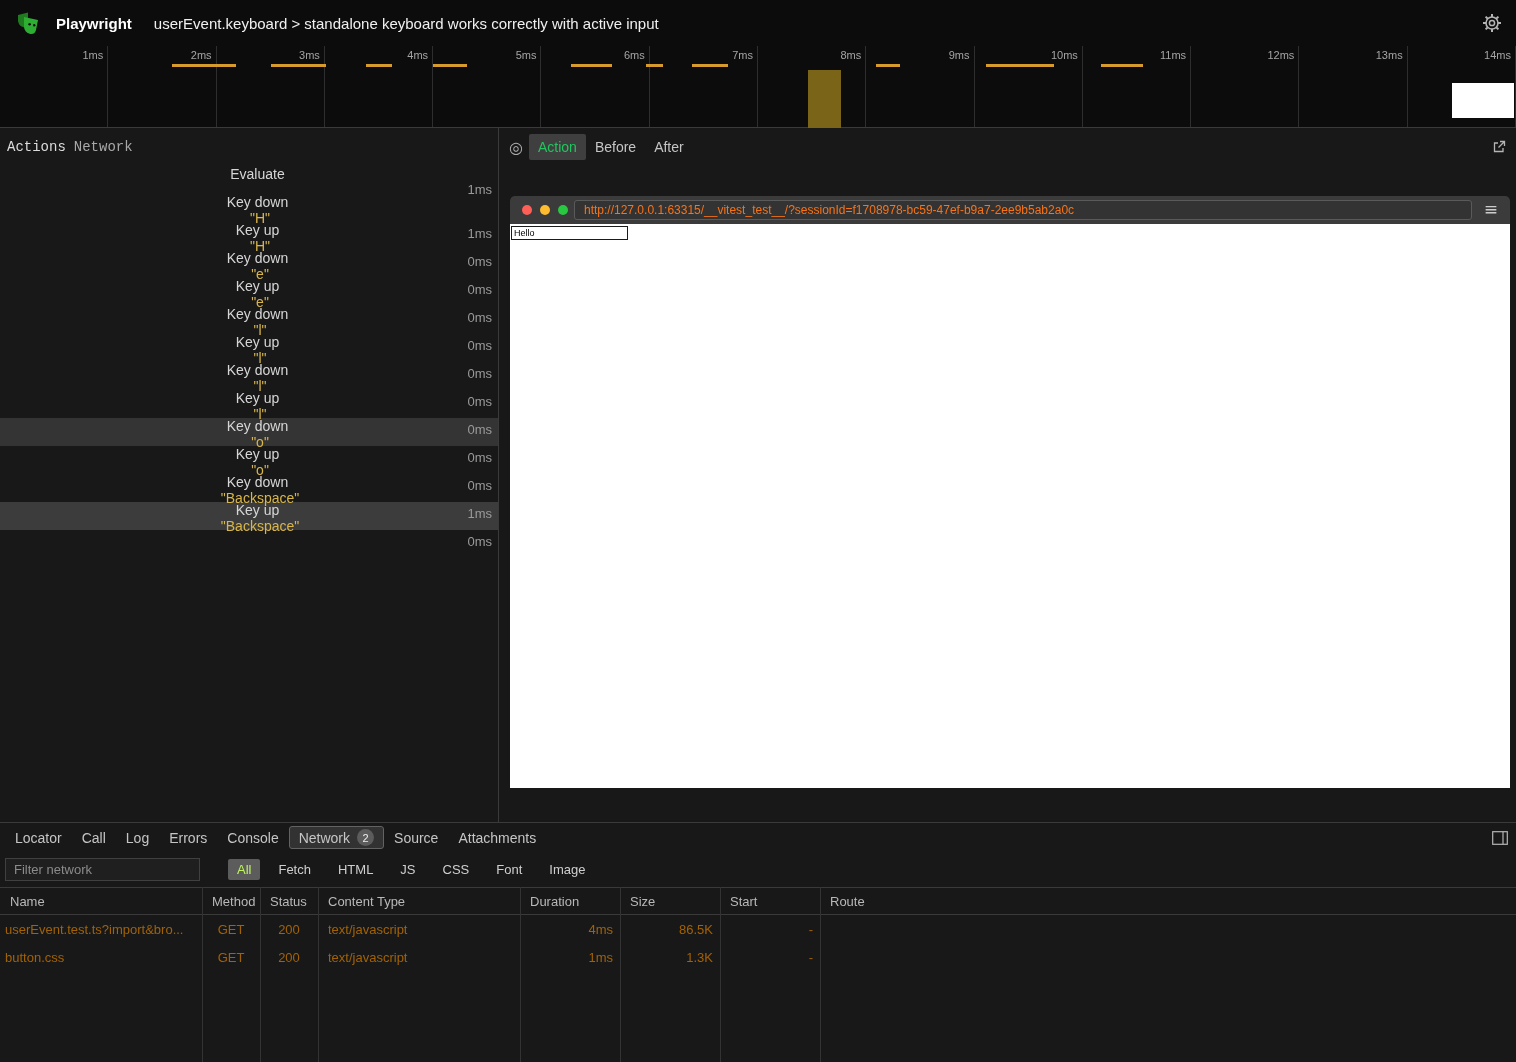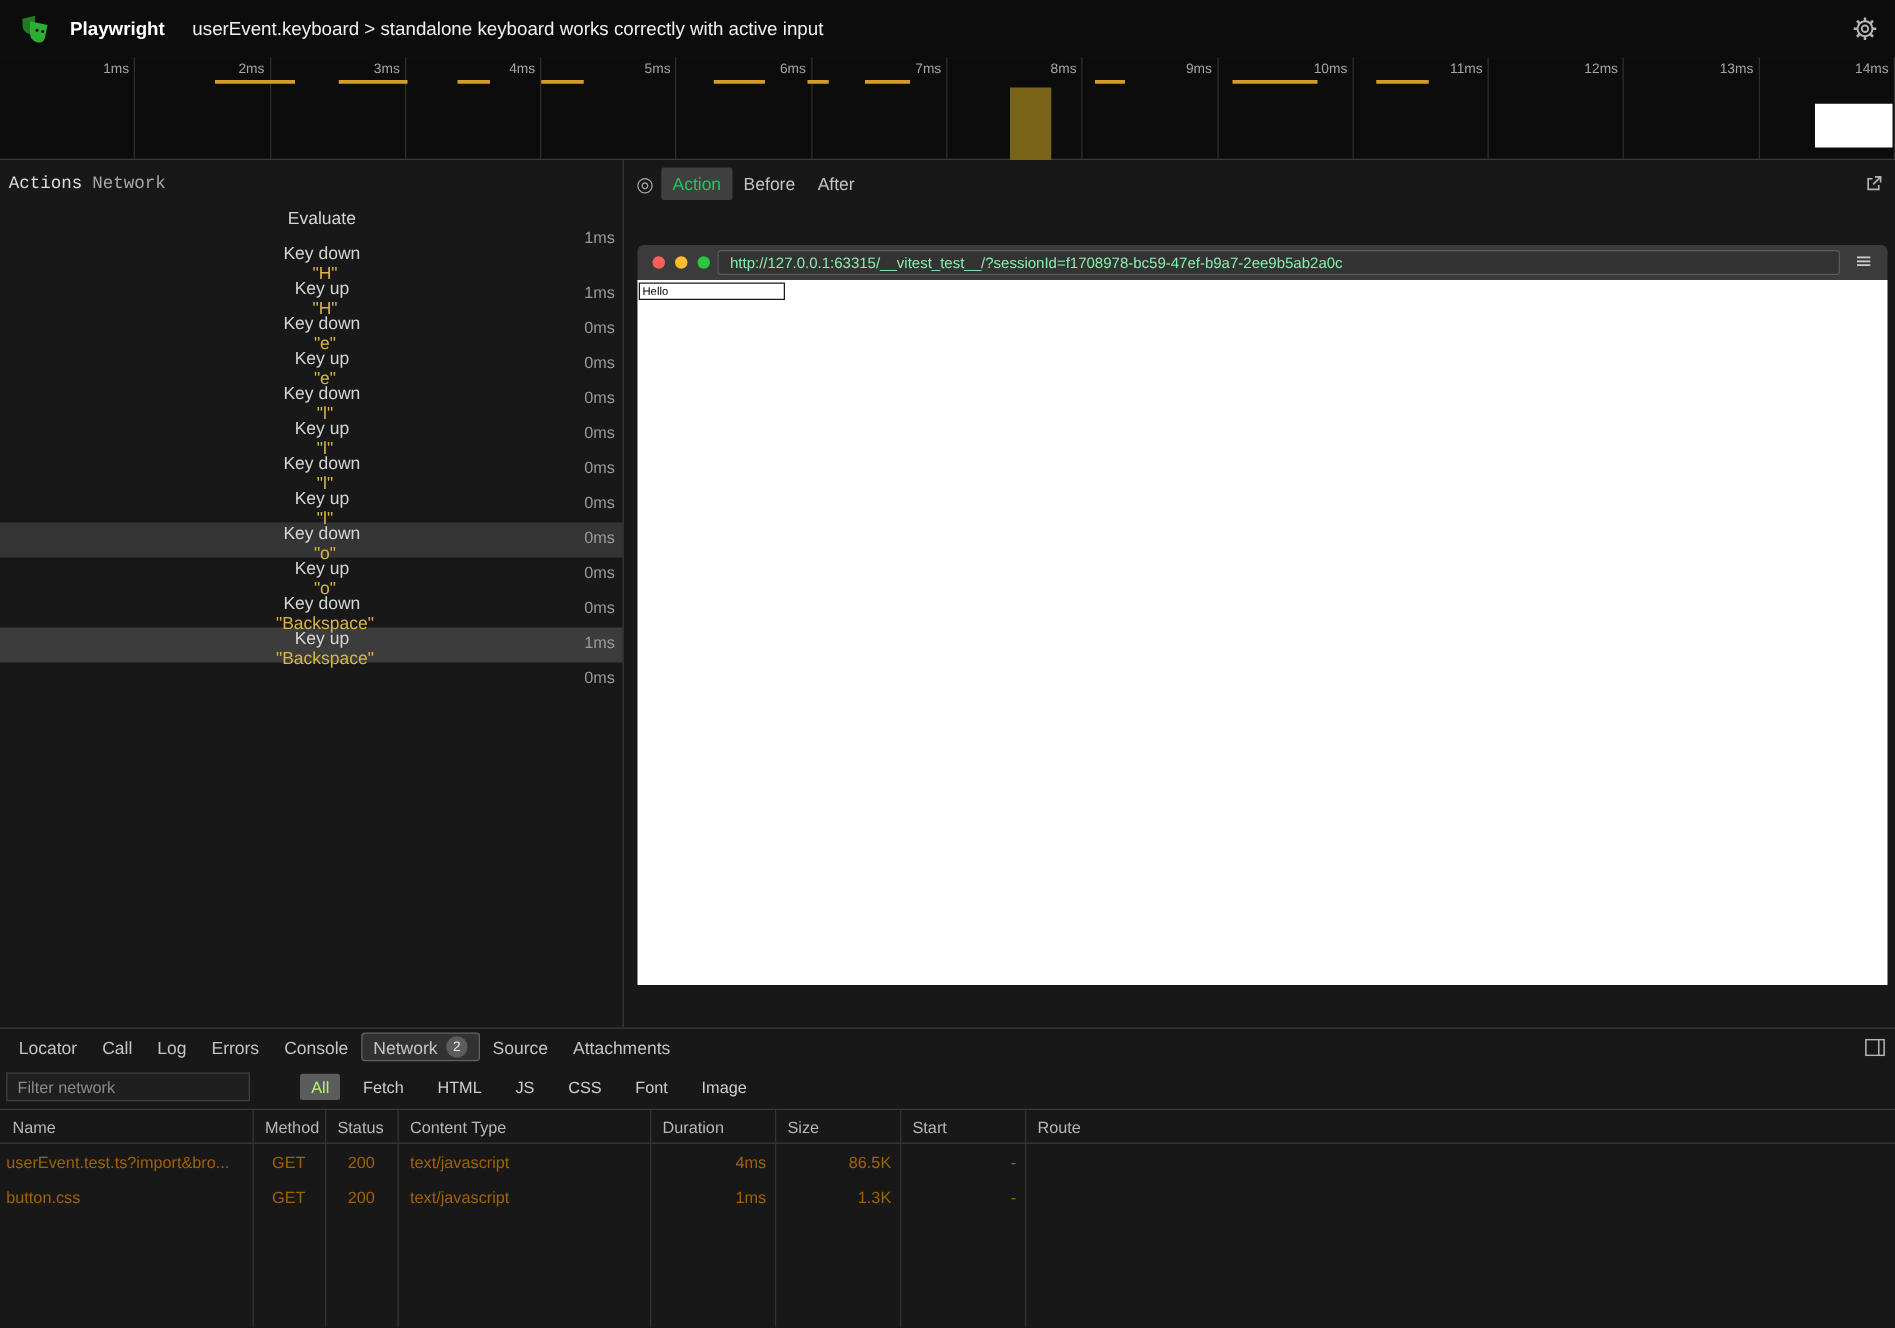"http://127.0.0.1:63315/__vitest_test__/?" .url-bar { color: #86efac -> #f97316 }
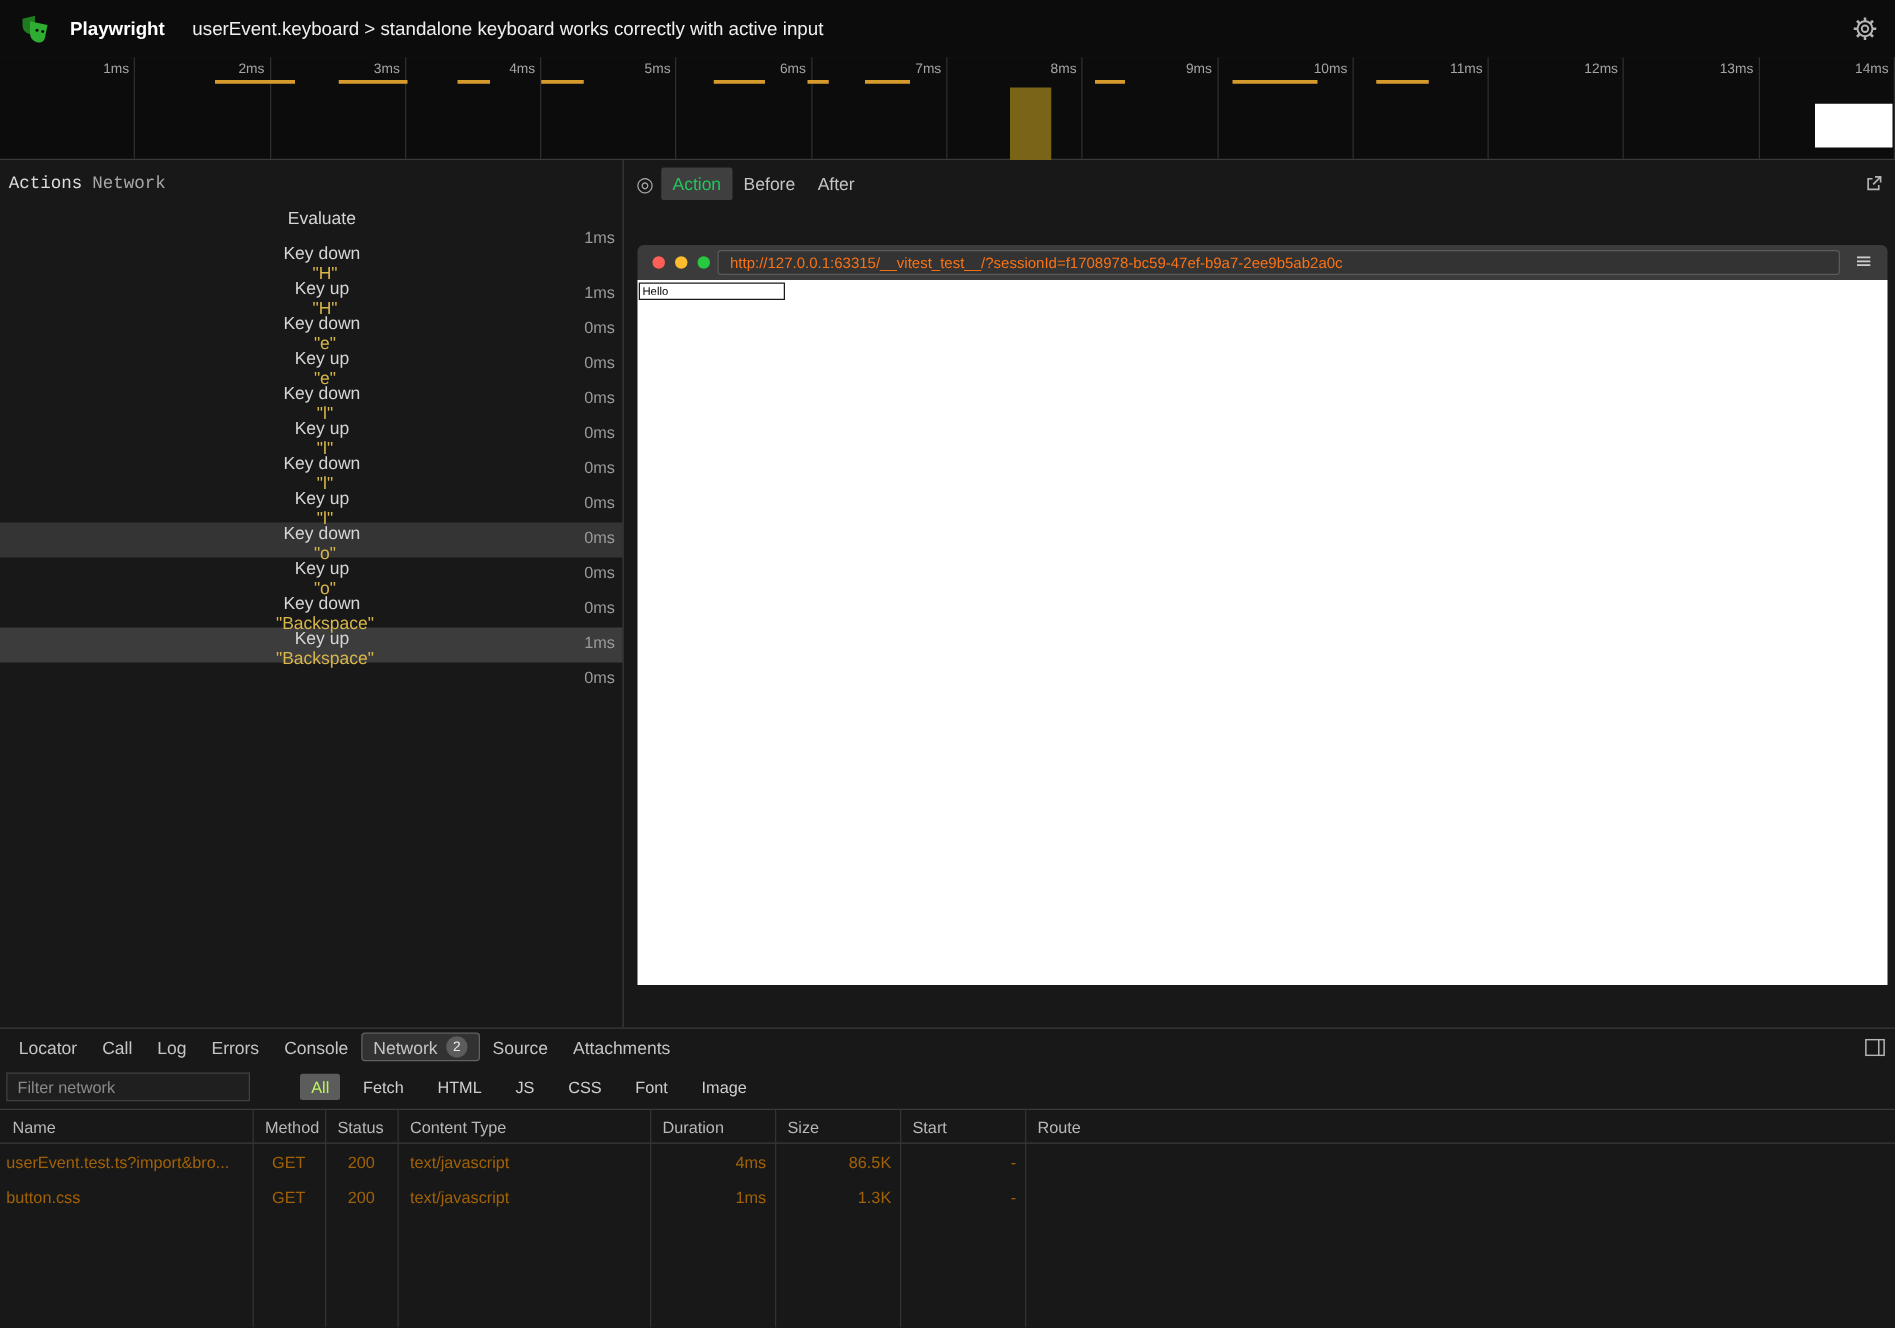"Filter network" .filter-bar { gap: 12px -> none }
